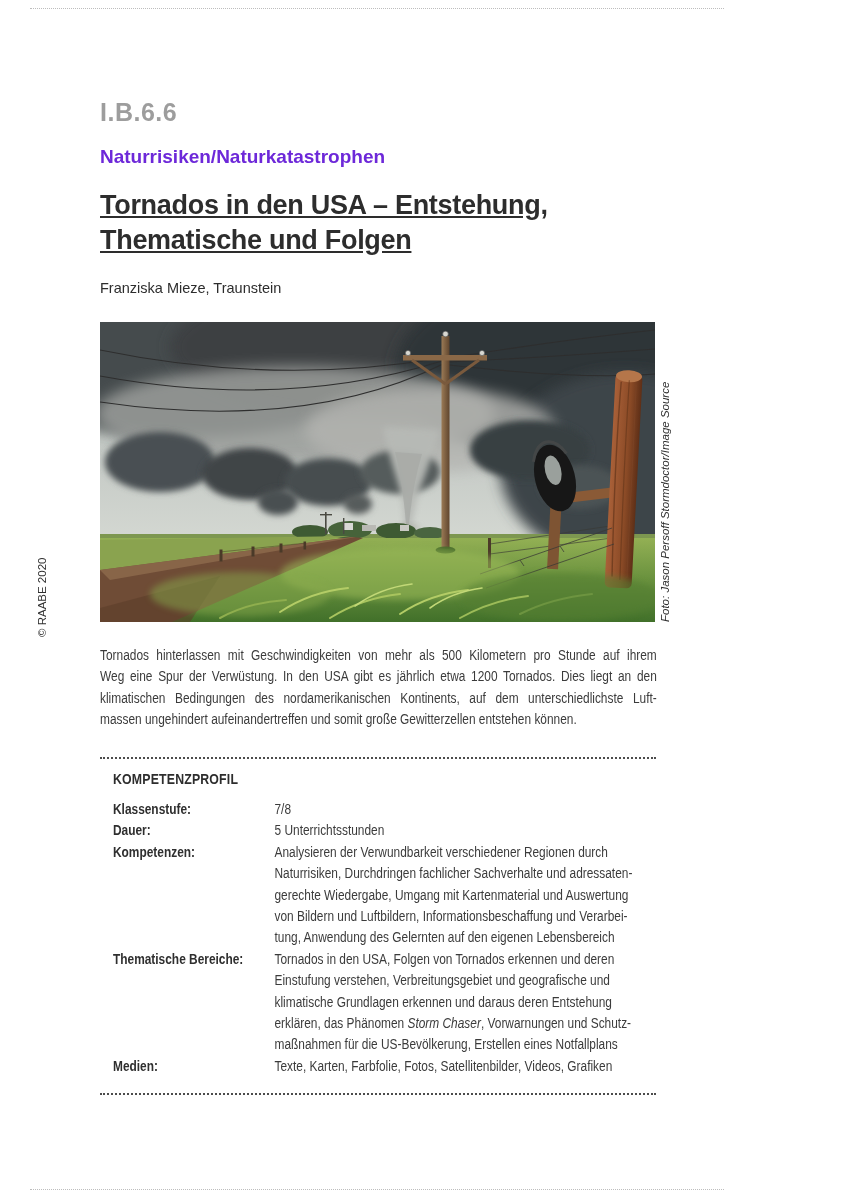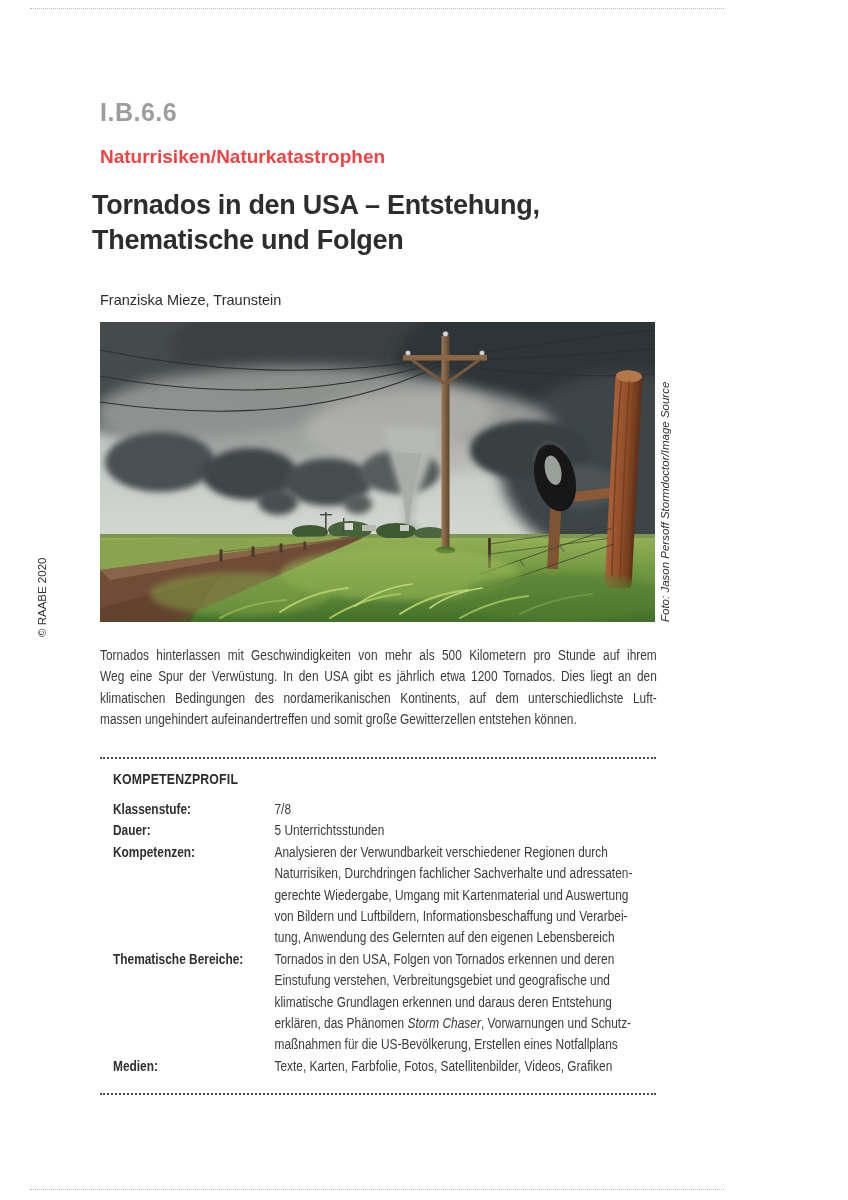"Naturrisiken/Naturkatastrophen" .category { color: #ef4444 -> #6d28d9 }
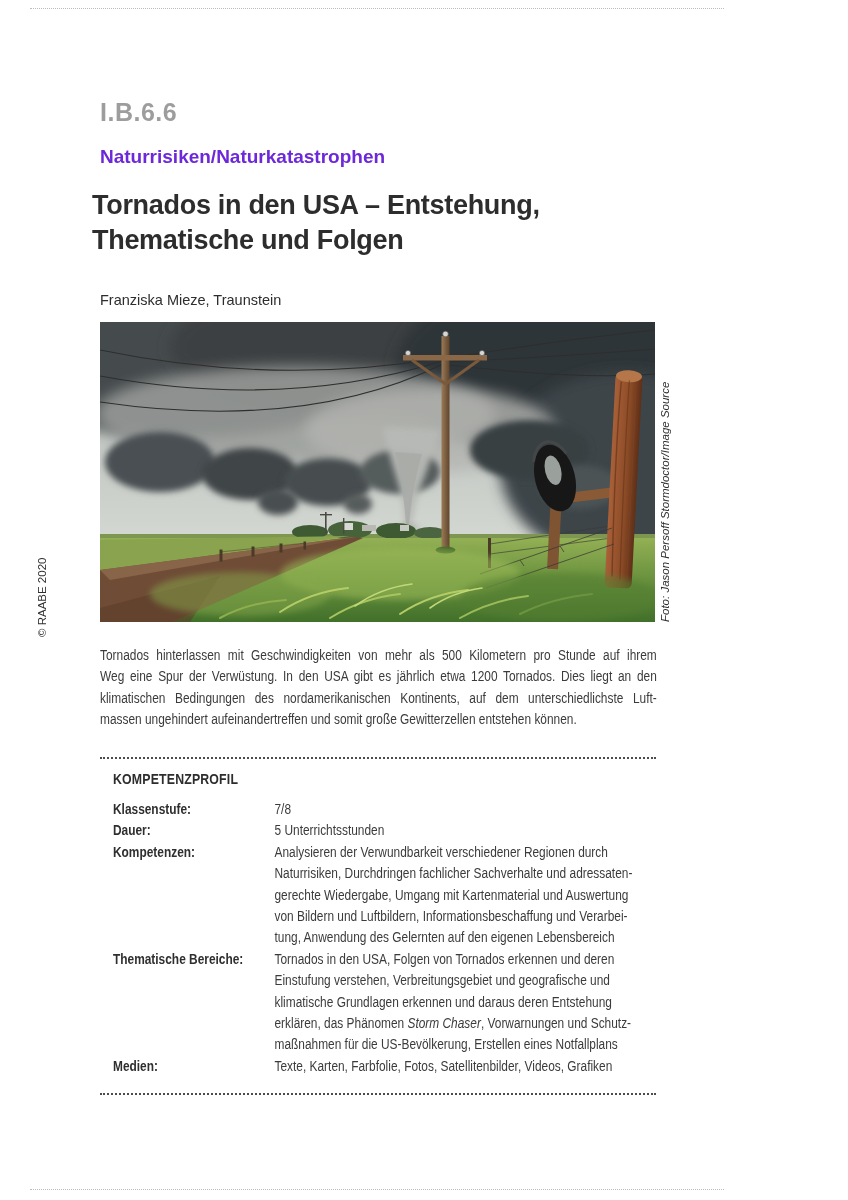"Tornados in den USA –" div.abs { left: 92px -> 100px; text-decoration: none -> underline }
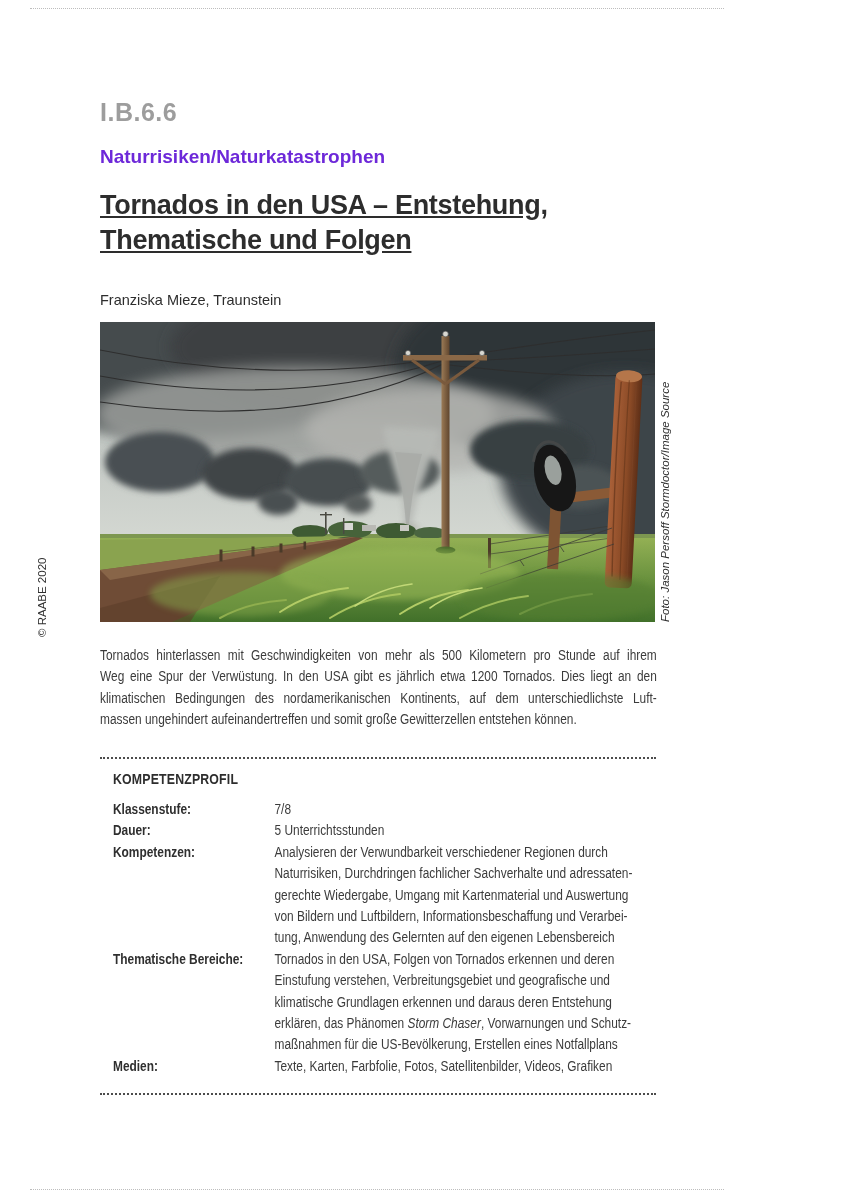"Franziska Mieze, Traunstein" div.abs { top: 292px -> 280px }
